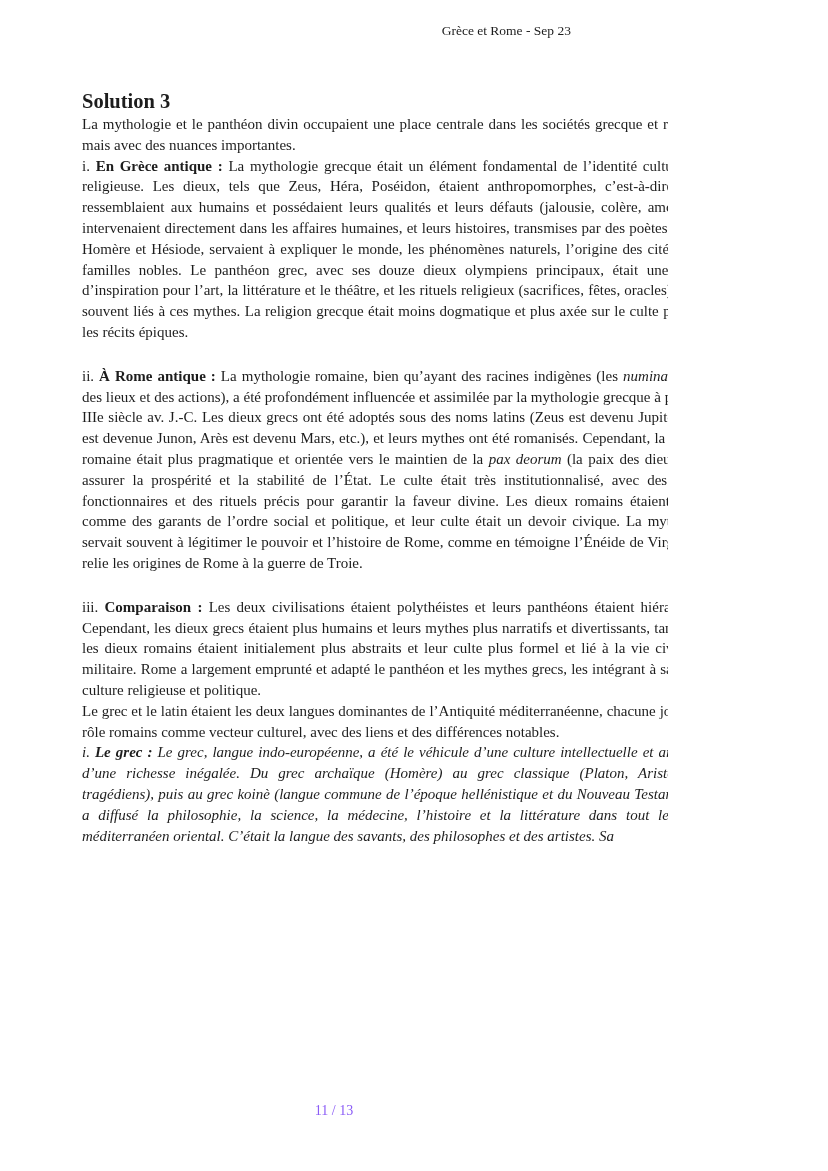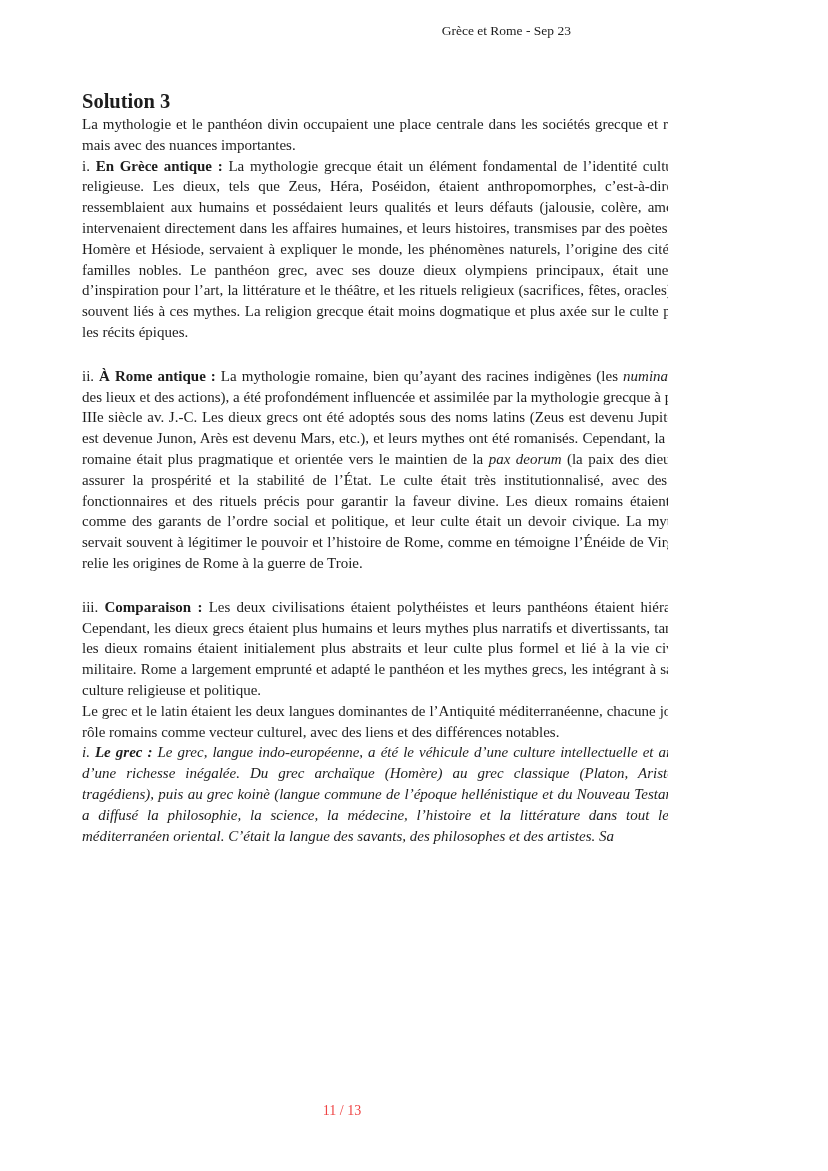"11 / 13" .page-footer { color: #ef4444 -> #8b5cf6; margin-left: 8px -> none }
